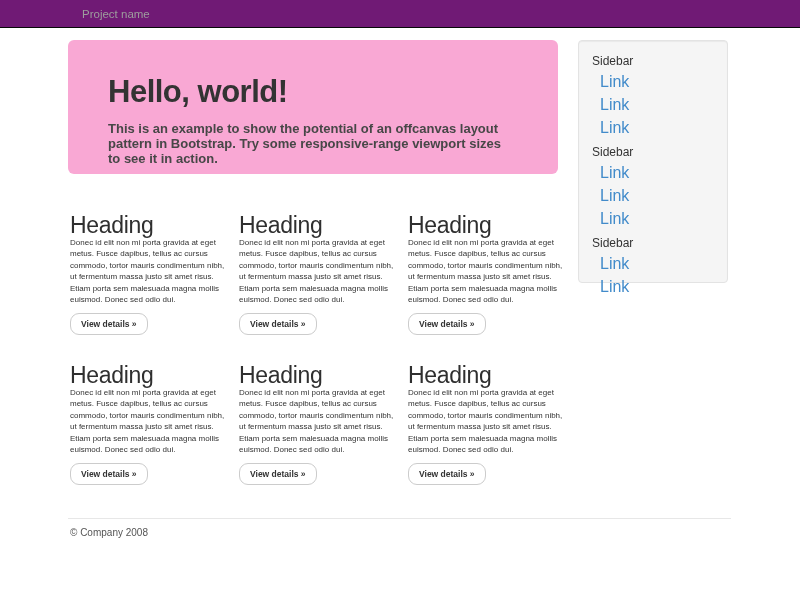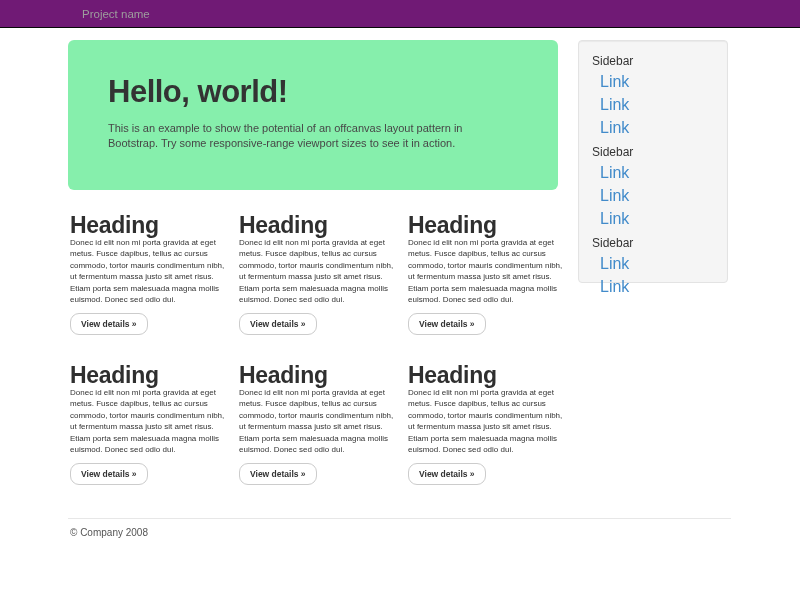"Hello, world!" .jumbotron { background: #86efac -> #f9a8d4; height: 150px -> 134px }
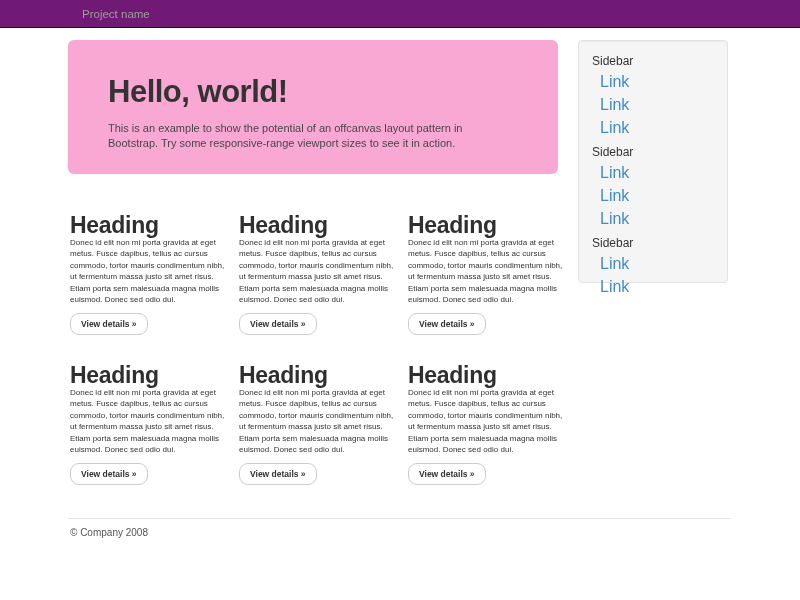"This is an example to" .jumbotron p { font-size: 11px -> 13px; font-weight: none -> bold }
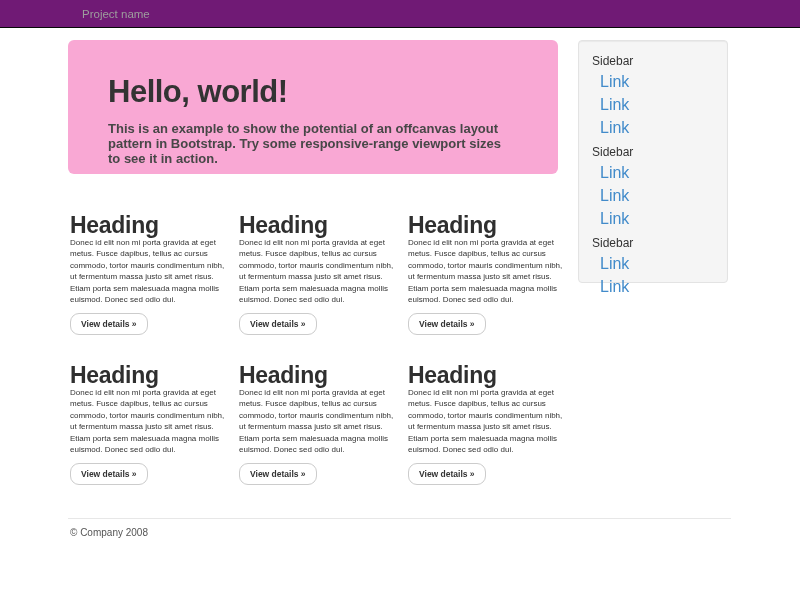"Heading" .card h2 { font-weight: bold -> normal }
